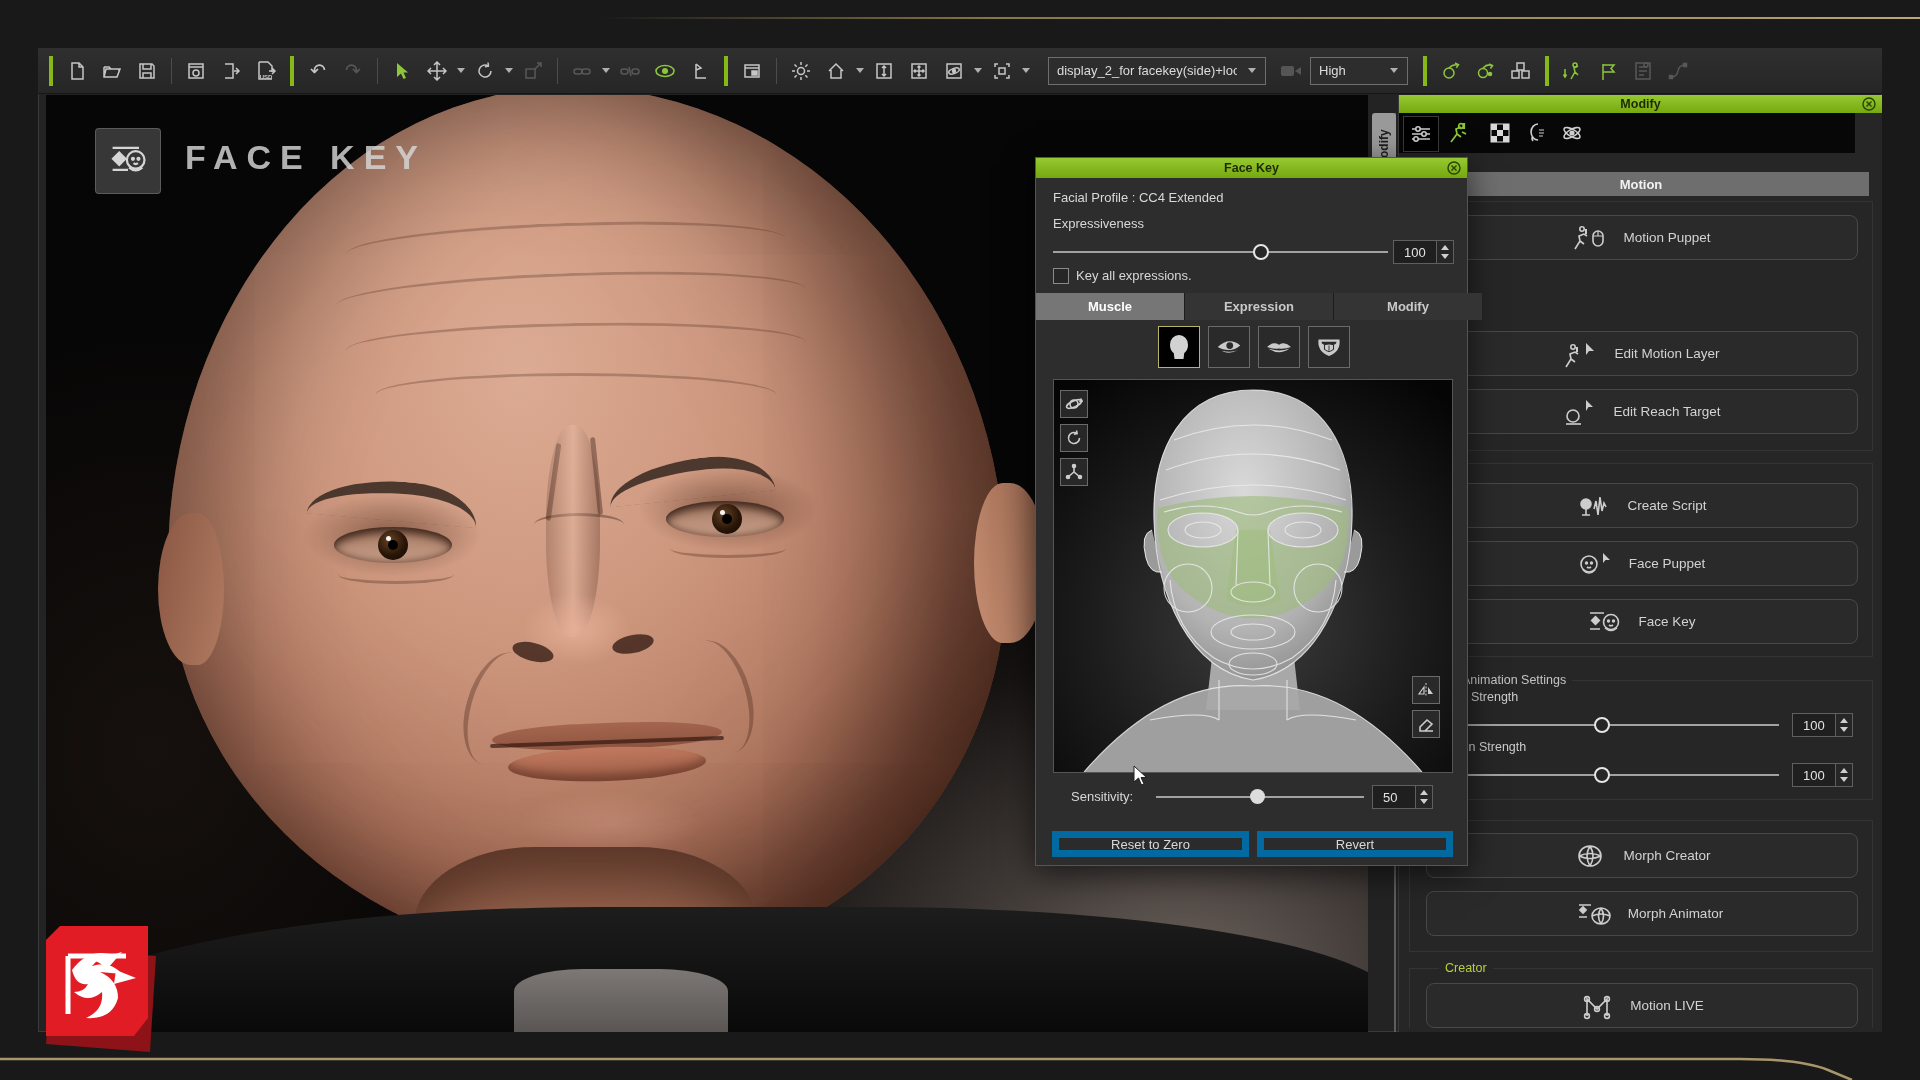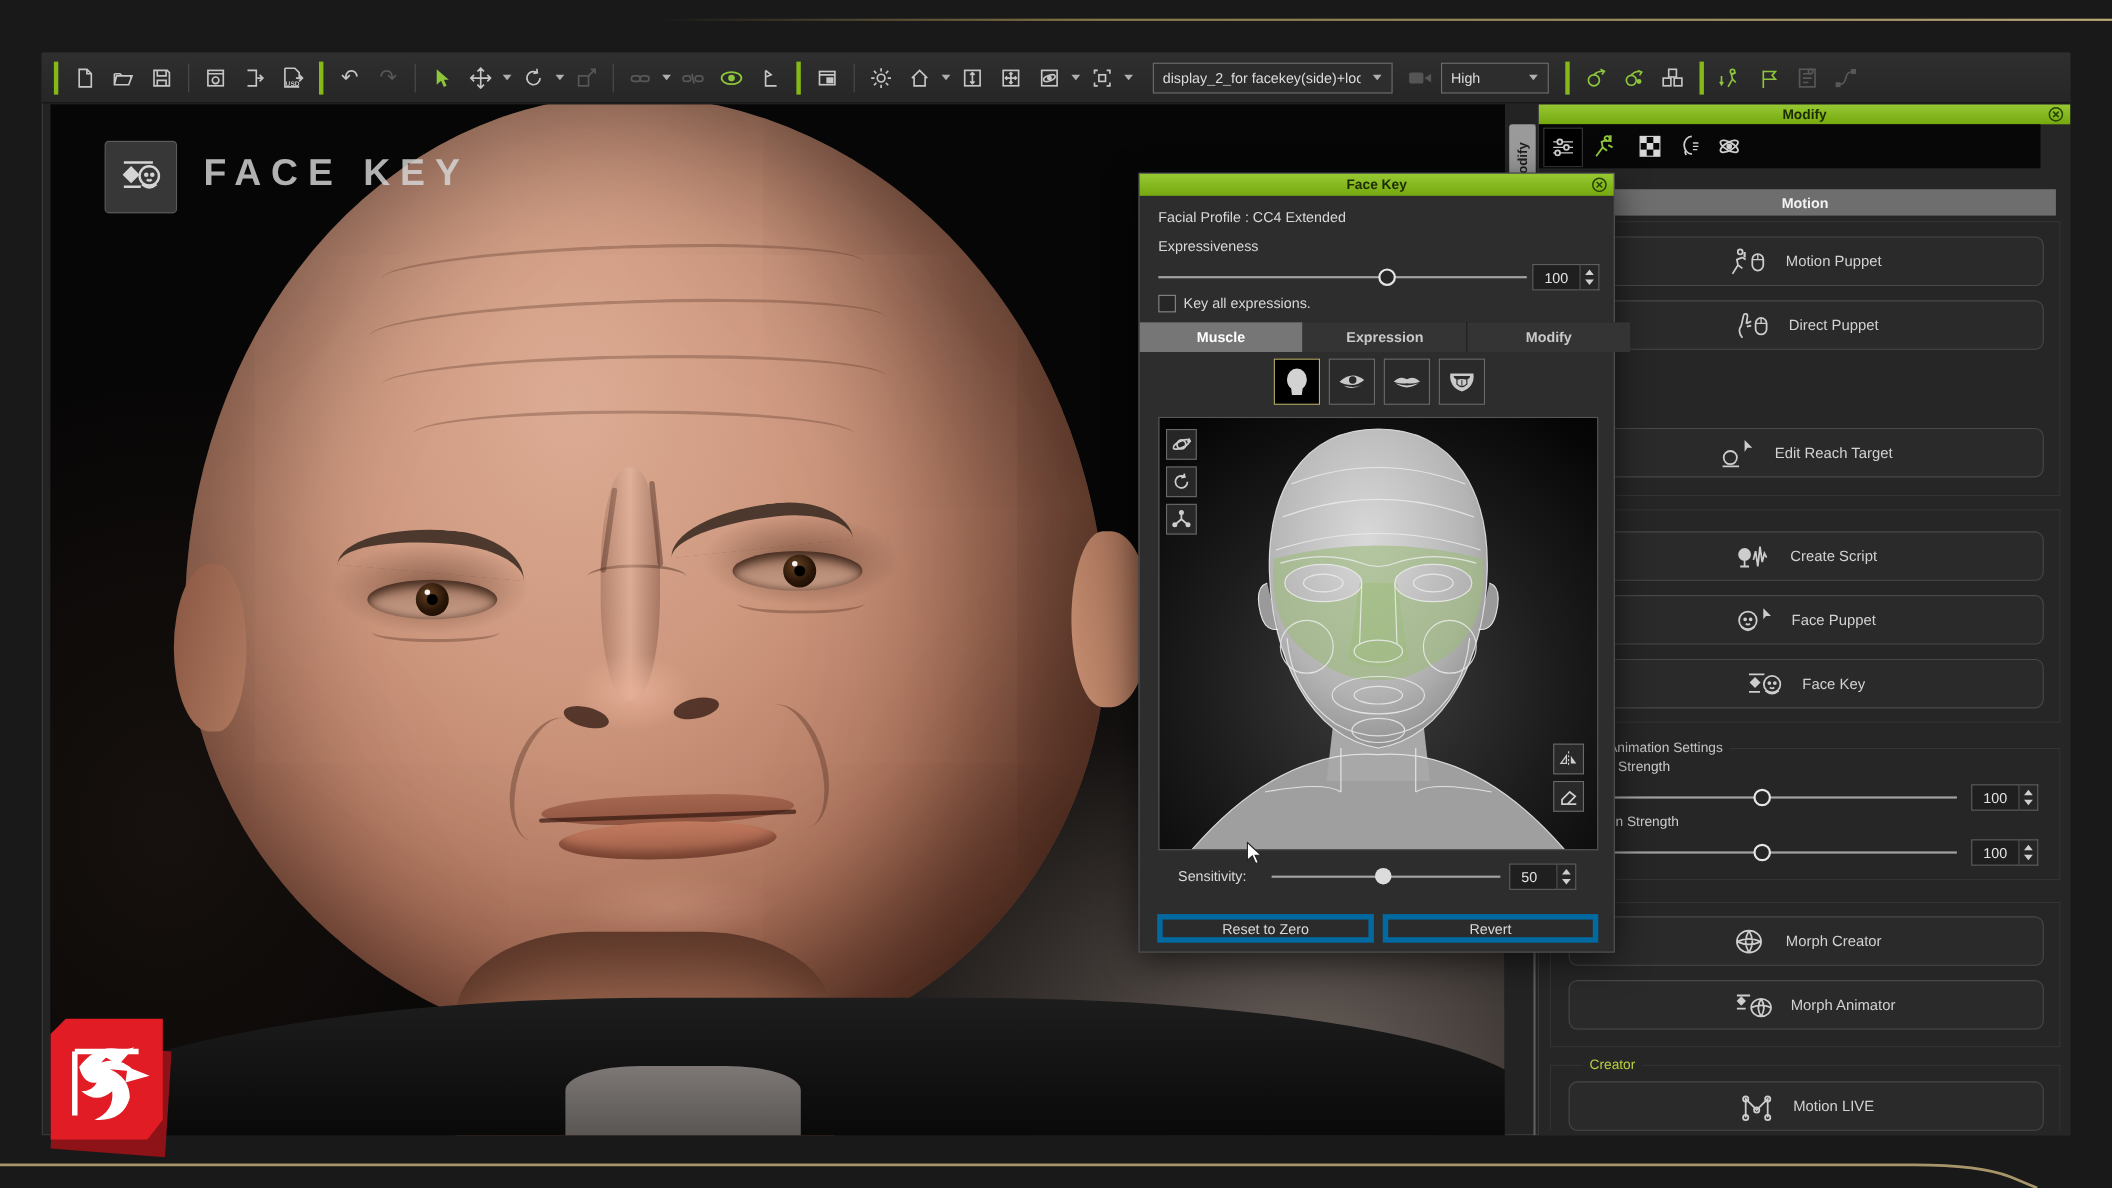"Direct Puppet" div.pbtn { html: <div> <svg> <path></path> <rect></rect> <path></path> </svg> <span>Direct Puppet</span> </div> -> none }
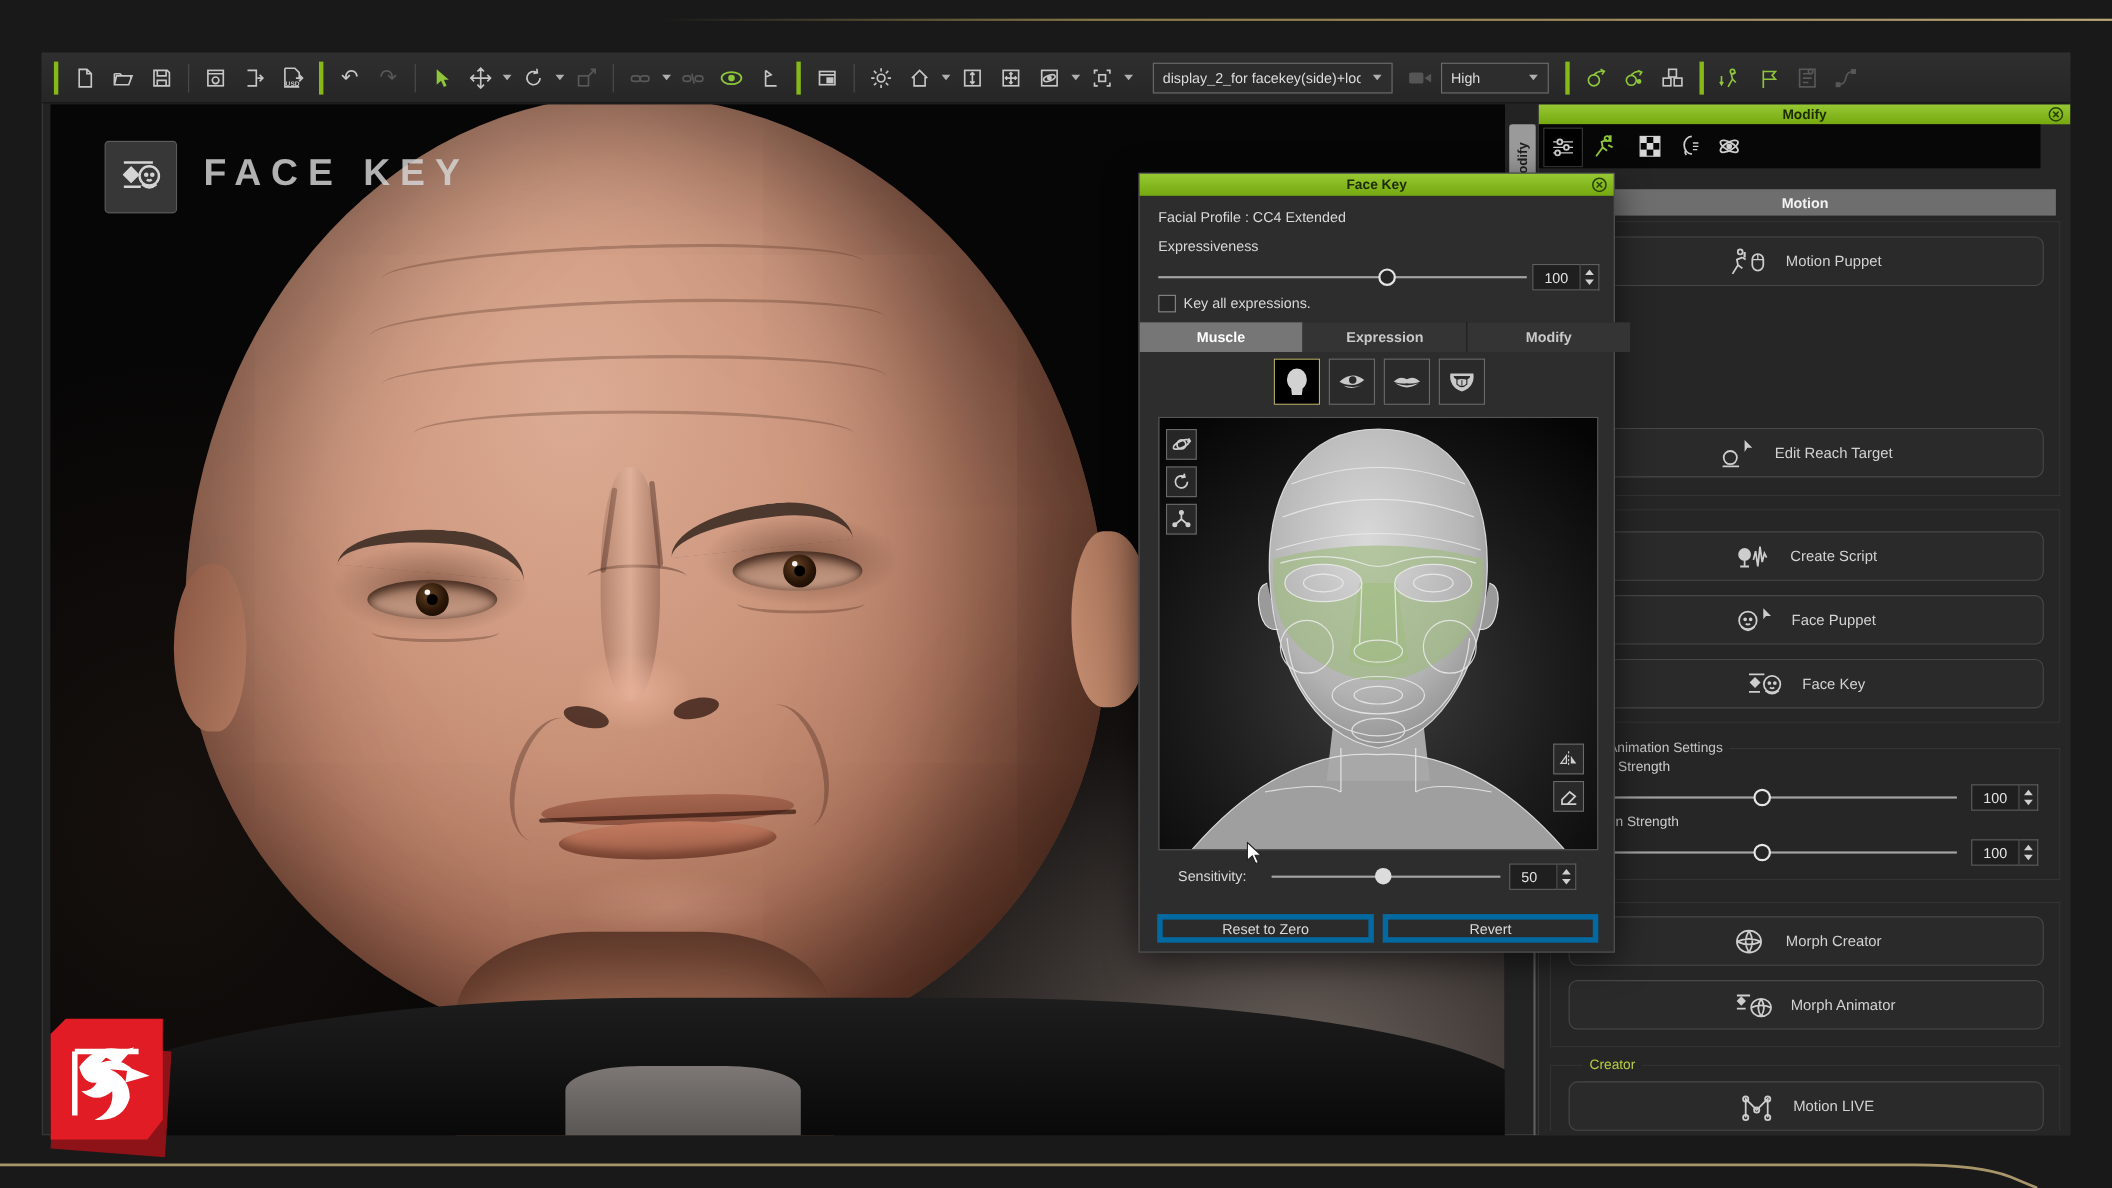"Edit Motion Layer" div.pbtn { html: none -> <div> <svg> <circle></circle> <path></path> <path></path> <polygon></polygon> </svg> <span>Edit Motion Layer</span> </div> }
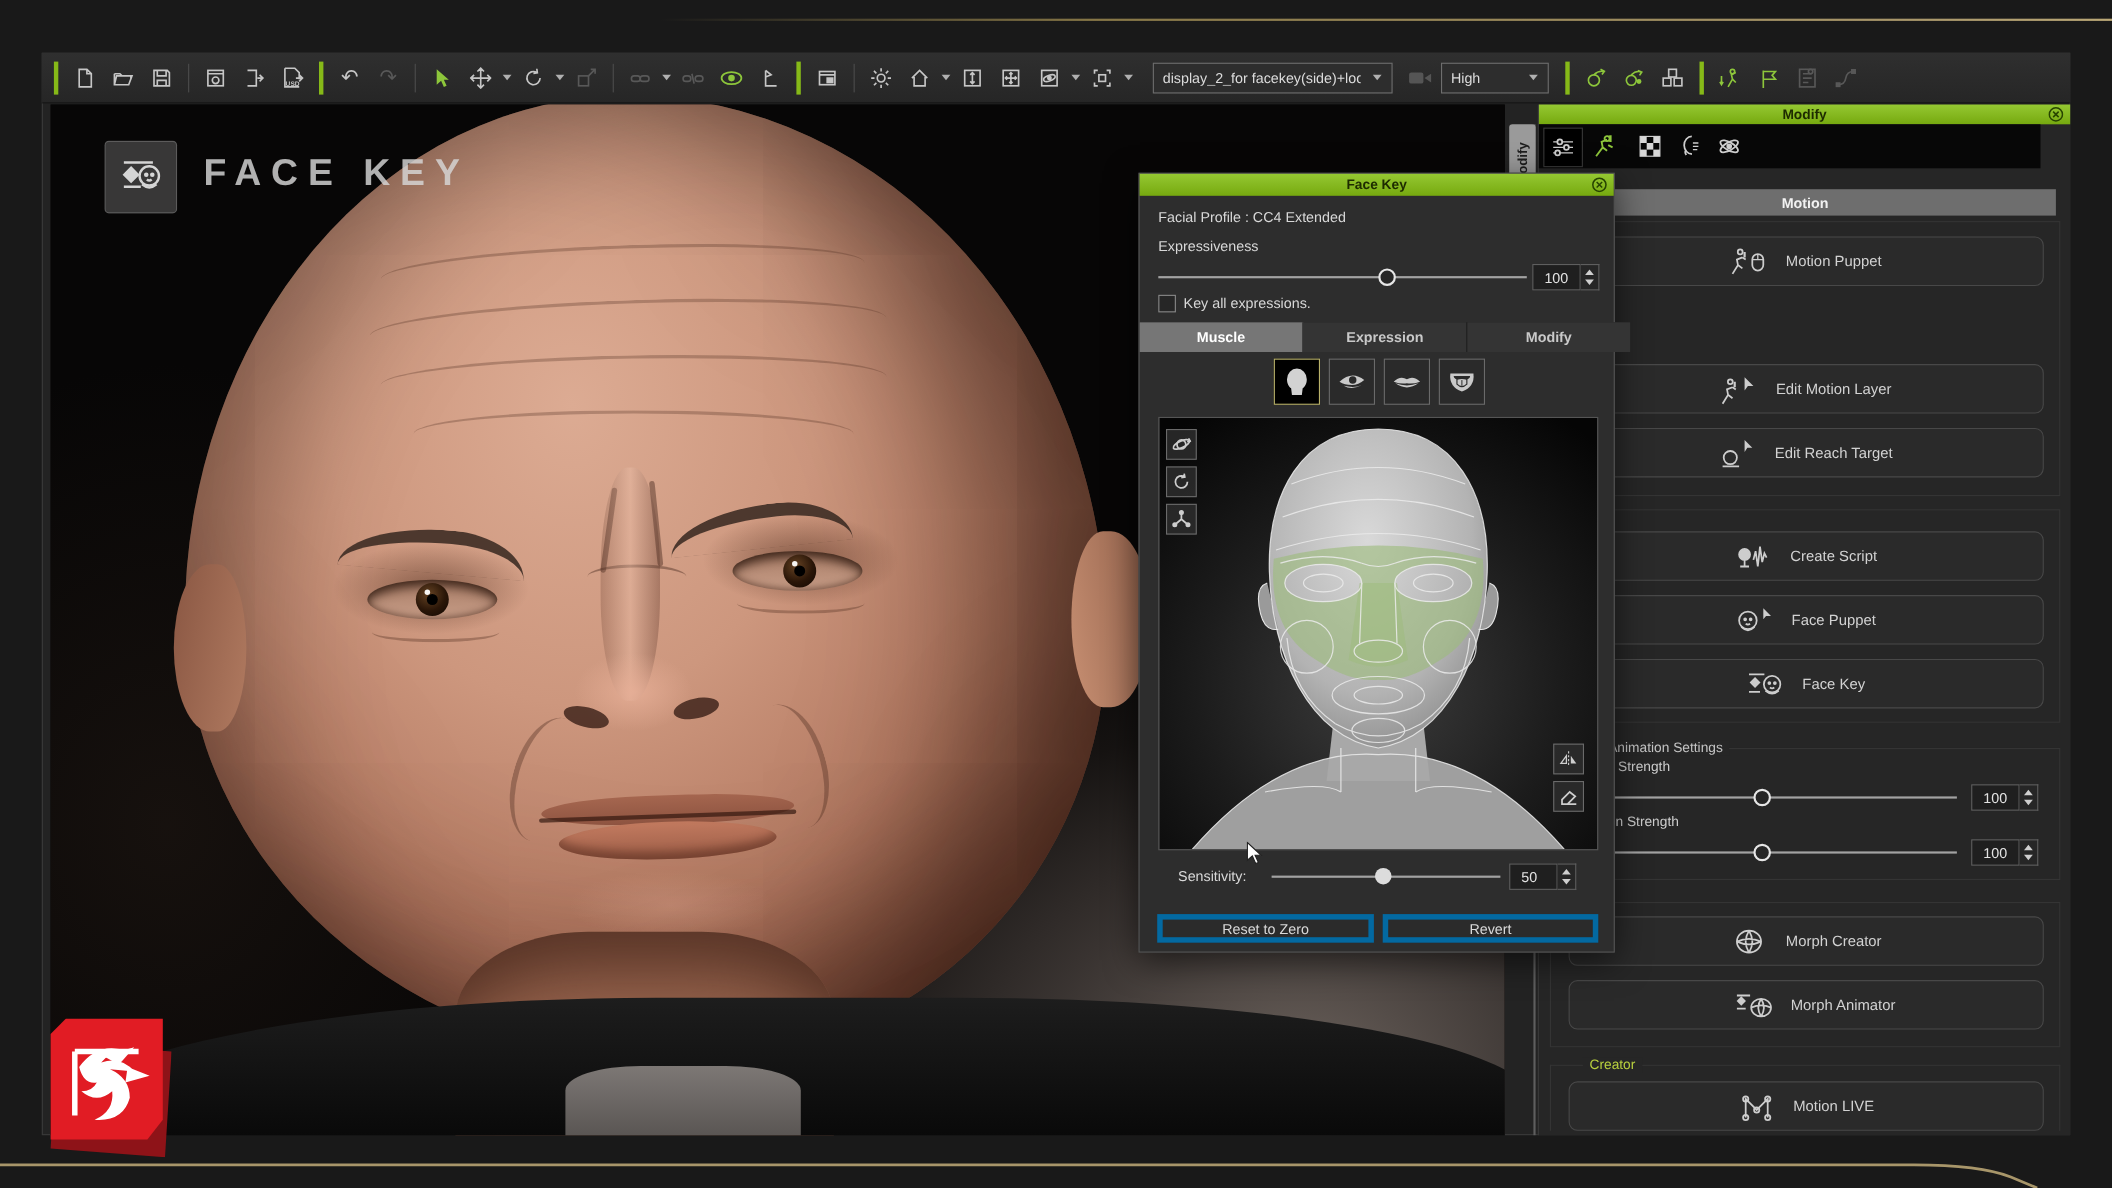"Reset to Zero" .dbtn { border: 5px solid #0369a1 -> 7px solid #0369a1 }
